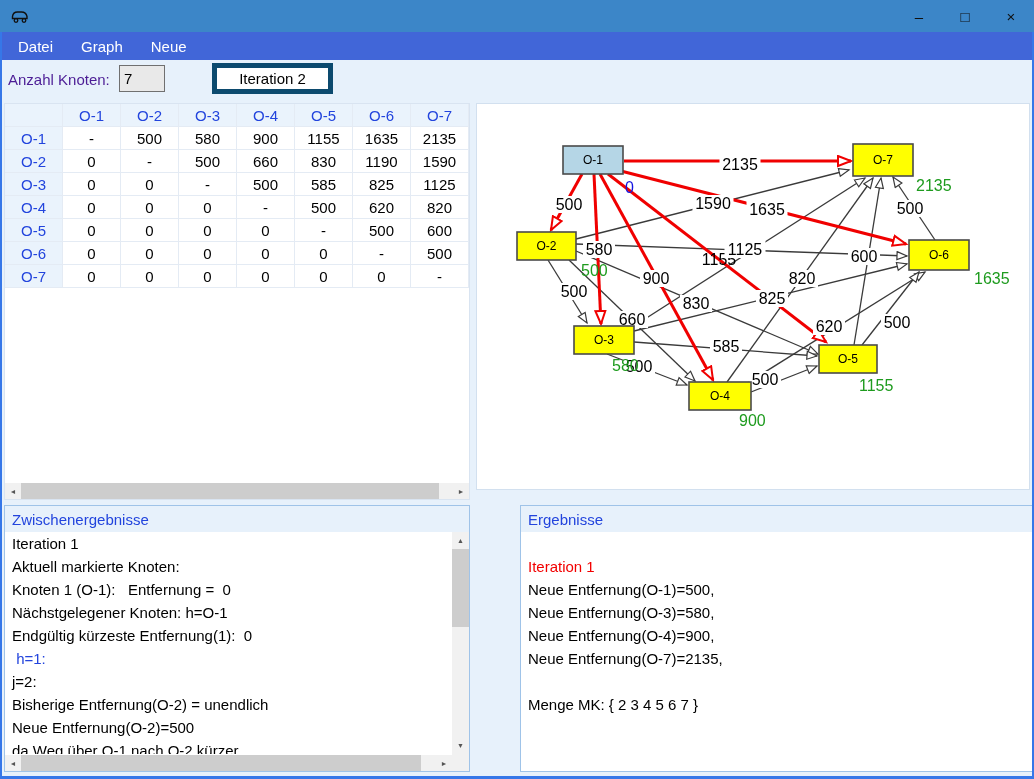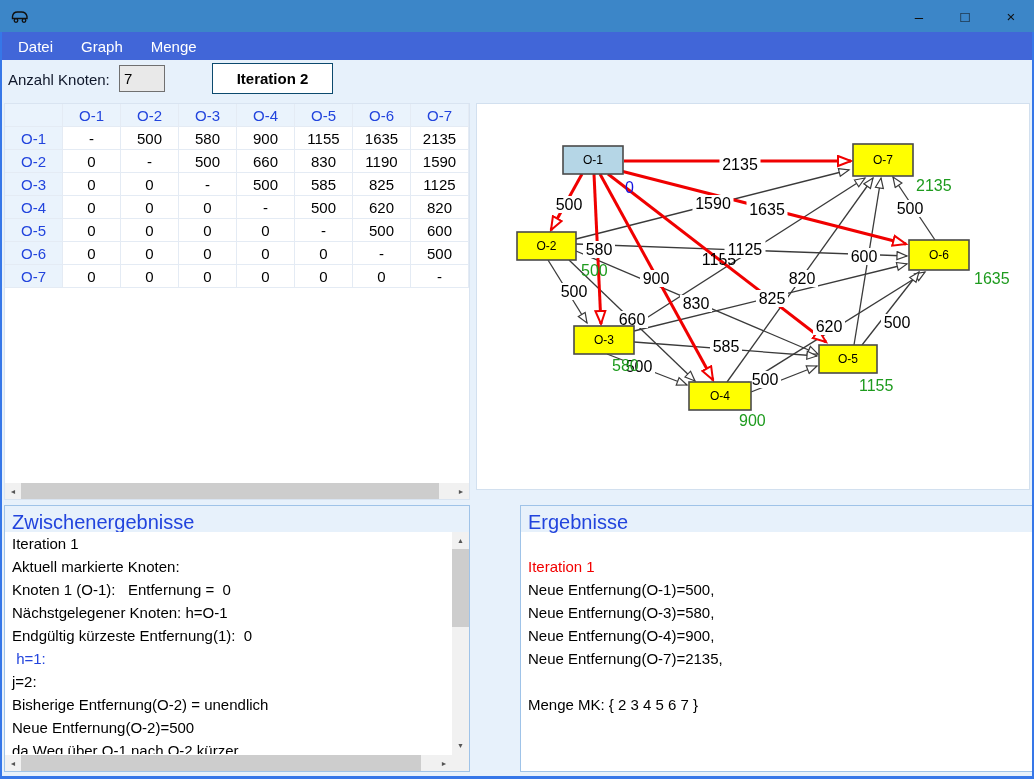"Menge" span.menu-item { text: Menge -> Neue }
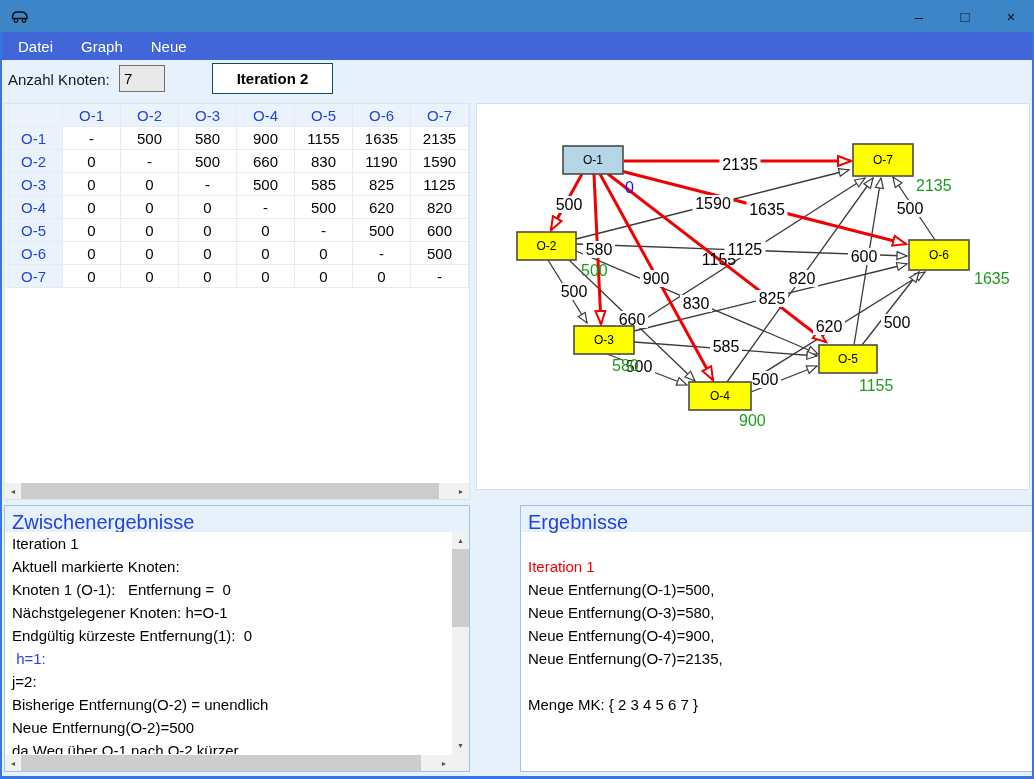"Anzahl Knoten:" .tb-label { color: #0f172a -> #4c1d95 }
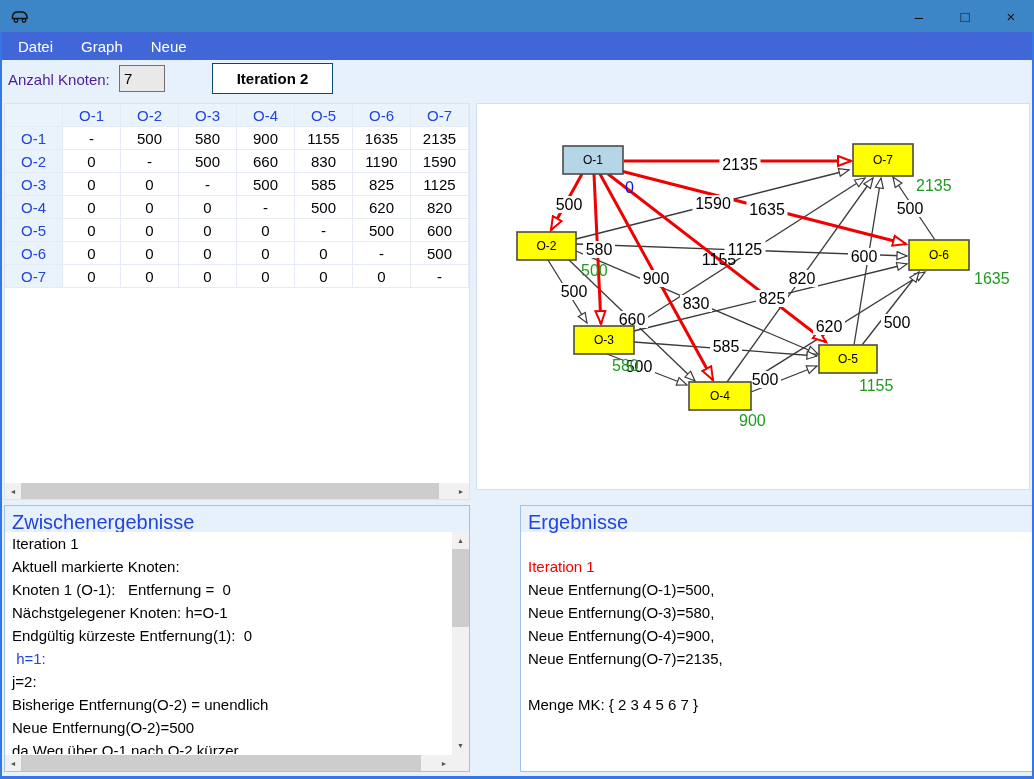"Iteration 2" .iter-btn { border: 1px solid #0c4a6e -> 5px solid #0c4a6e; font-weight: bold -> none }
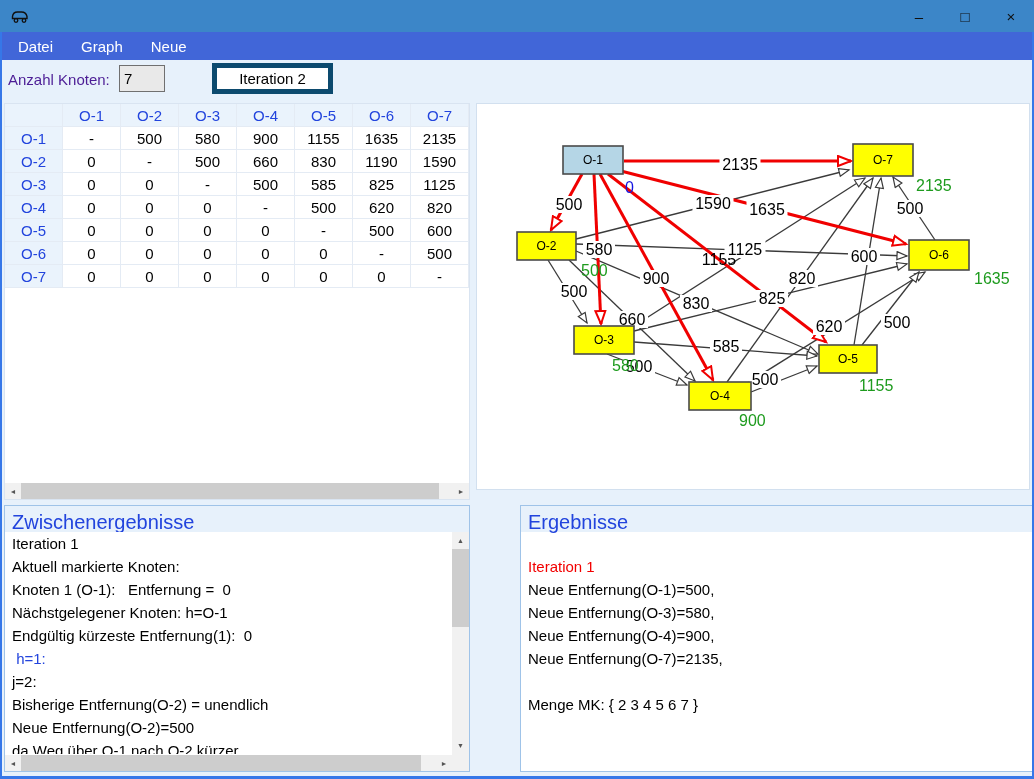"Zwischenergebnisse" .txt-panel .hdr { font-size: 20px -> 15px }
